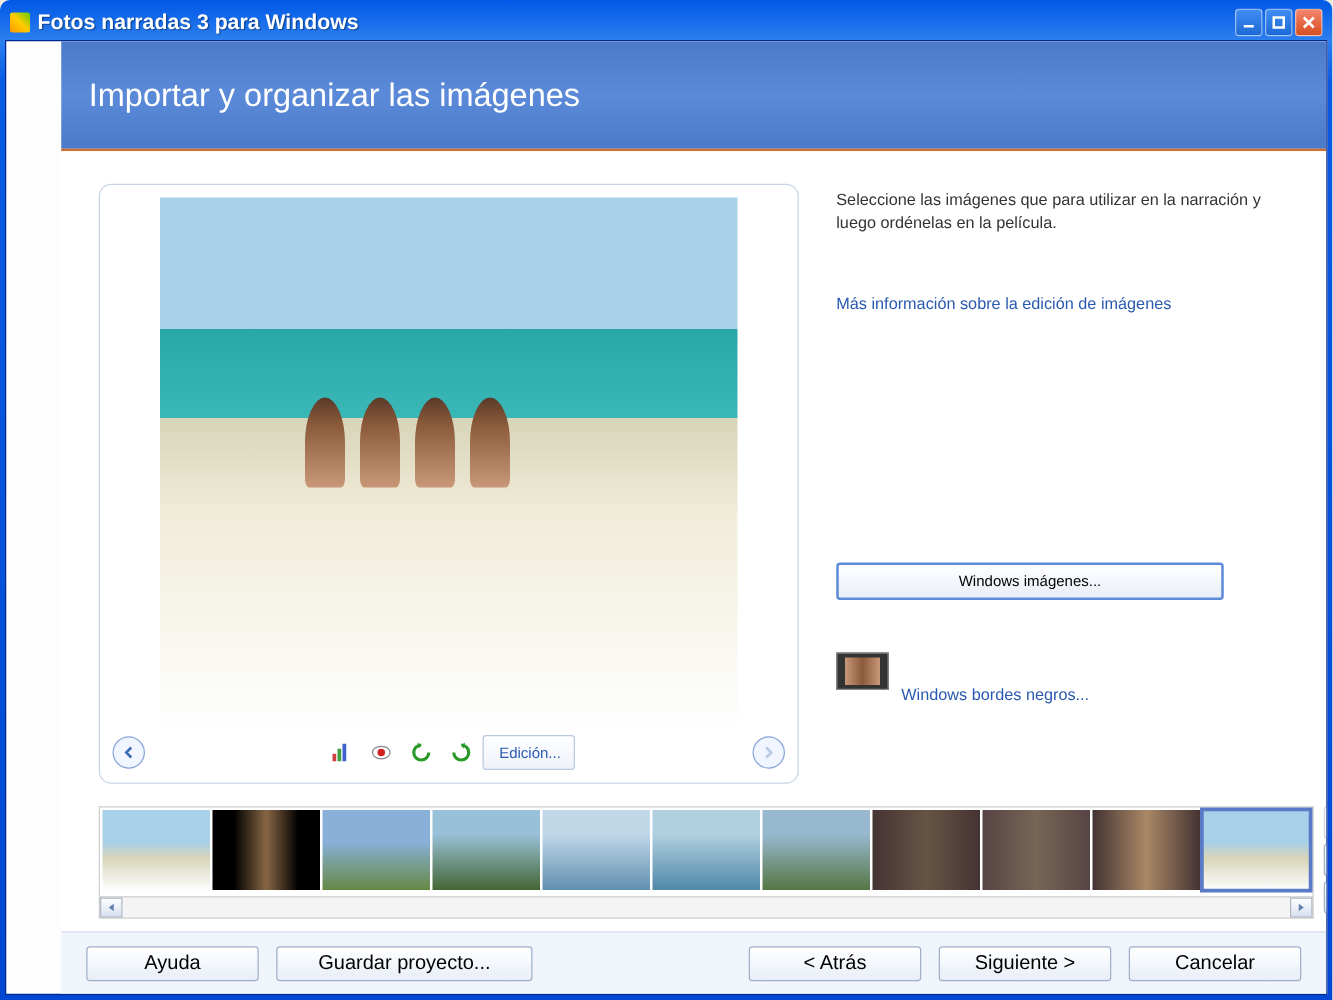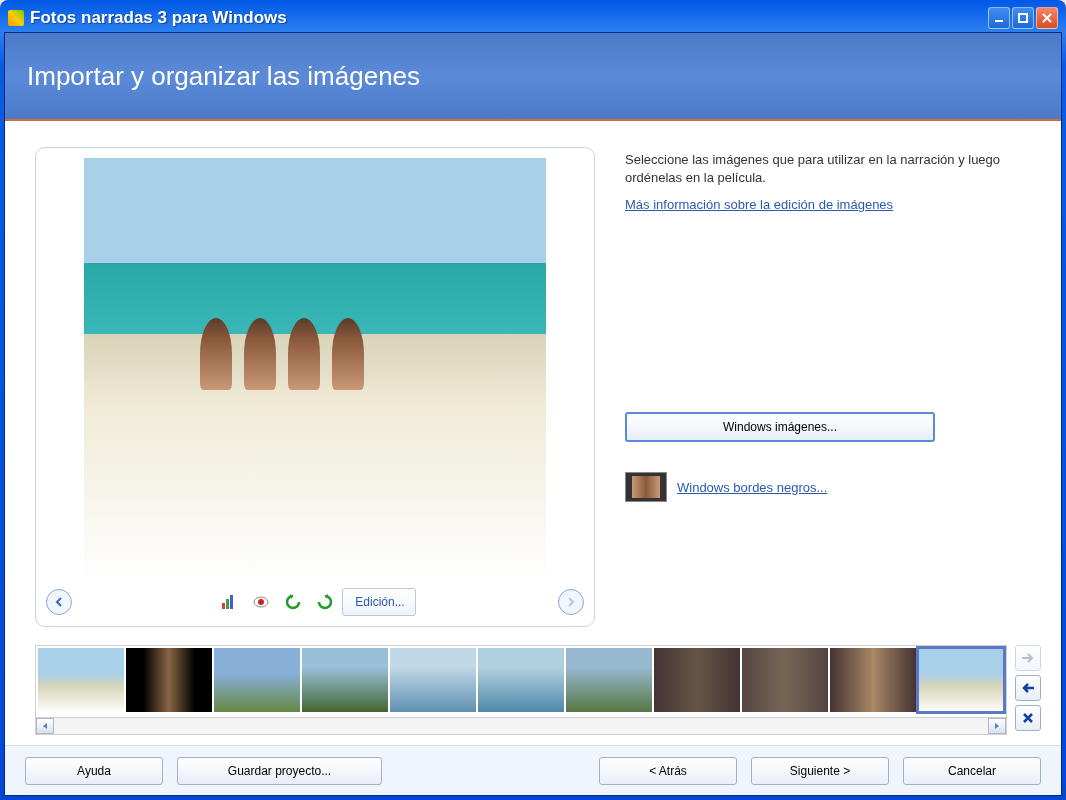"Importar y organizar las imágenes" .client { padding-left: none -> 44px }
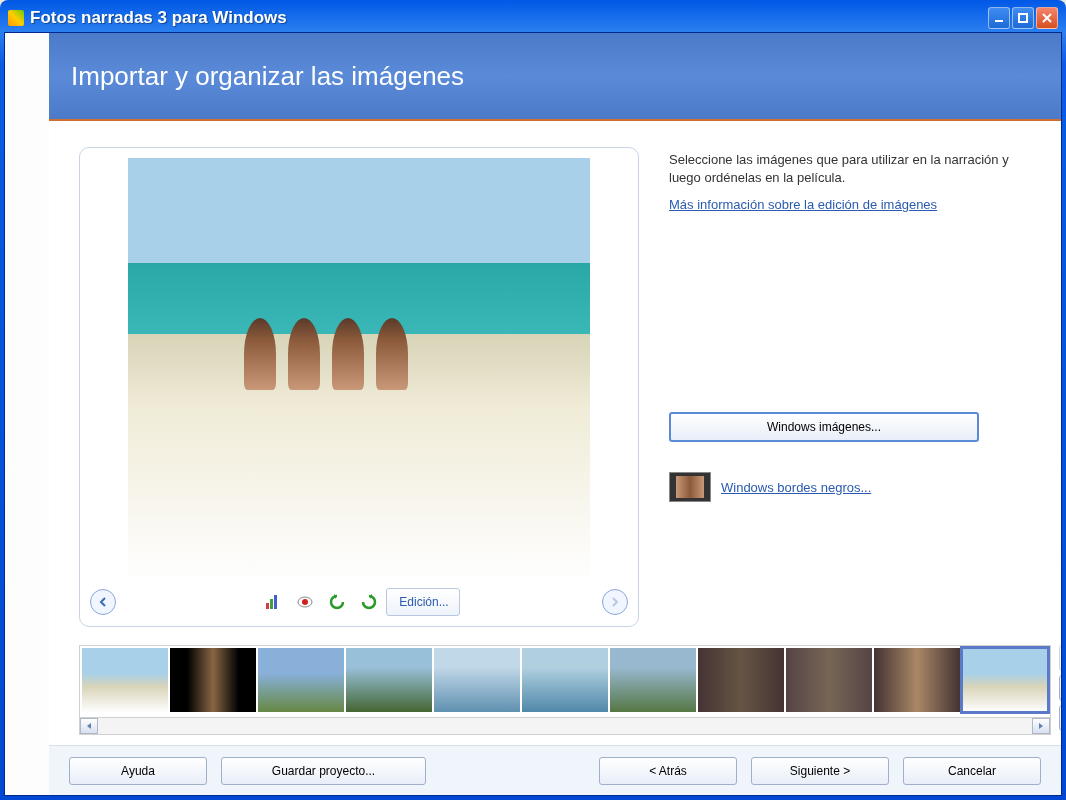"Más información sobre la edición" .link { margin-top: none -> 38px; text-decoration: underline -> none }
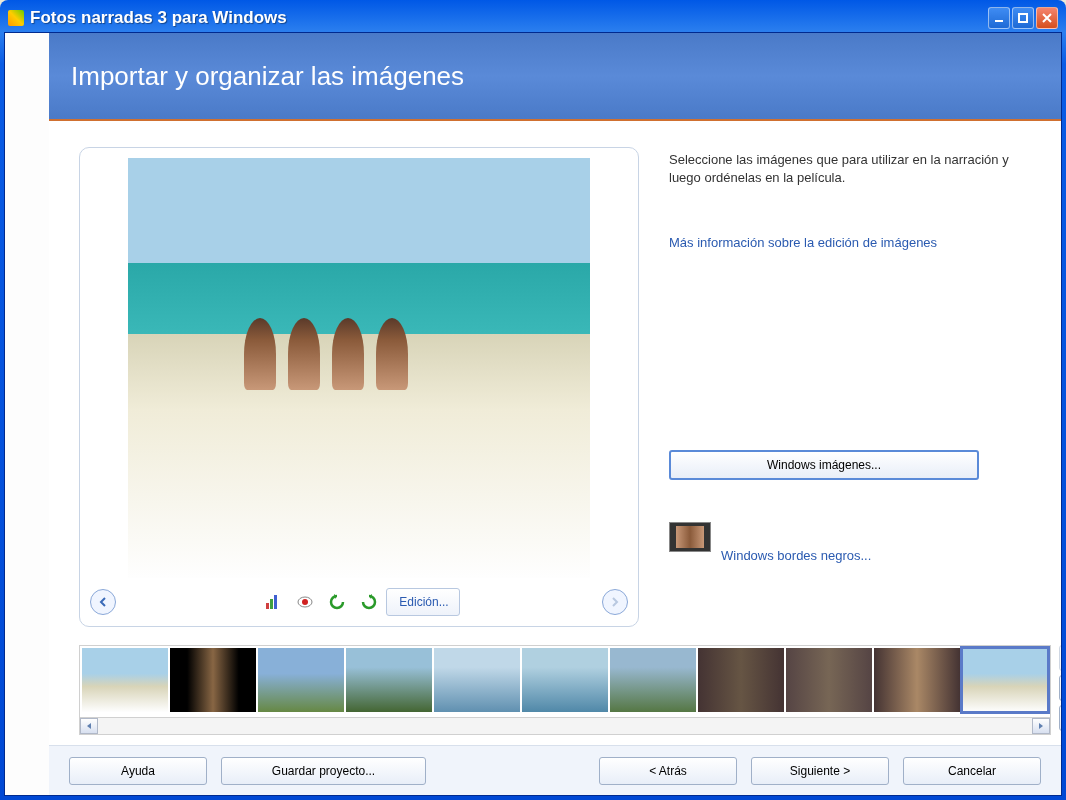"Ayuda" .footer button { font-size: 12px -> 16px }
